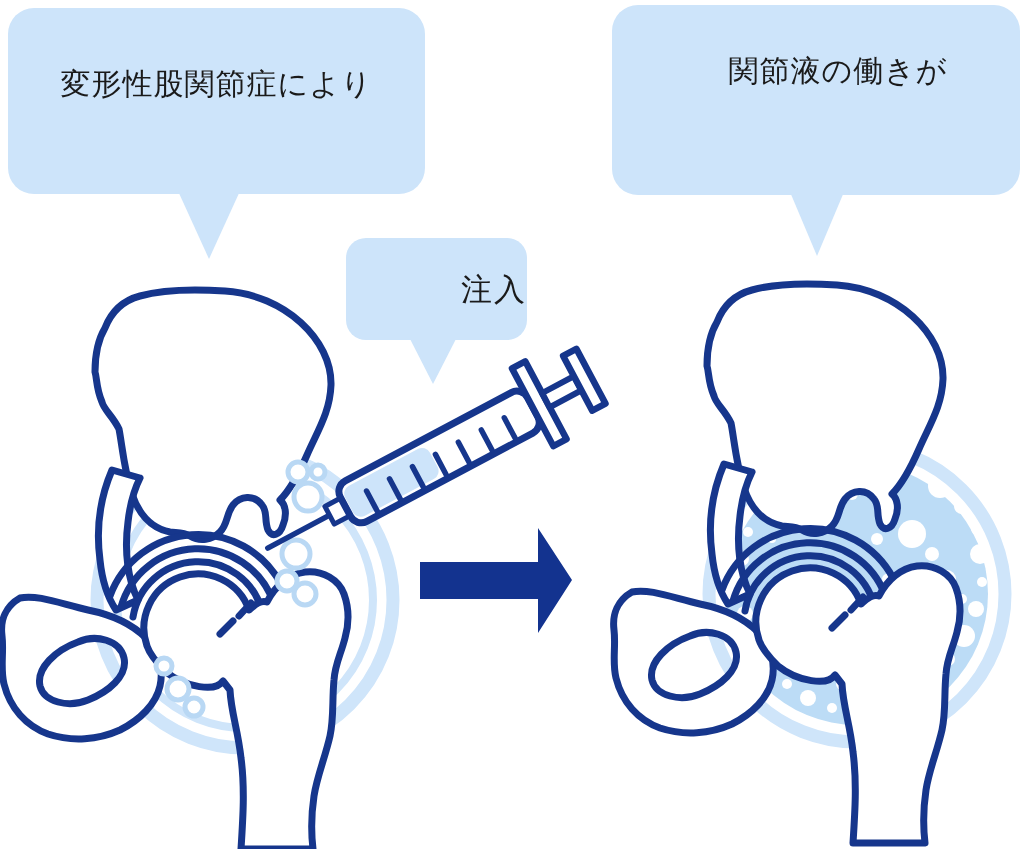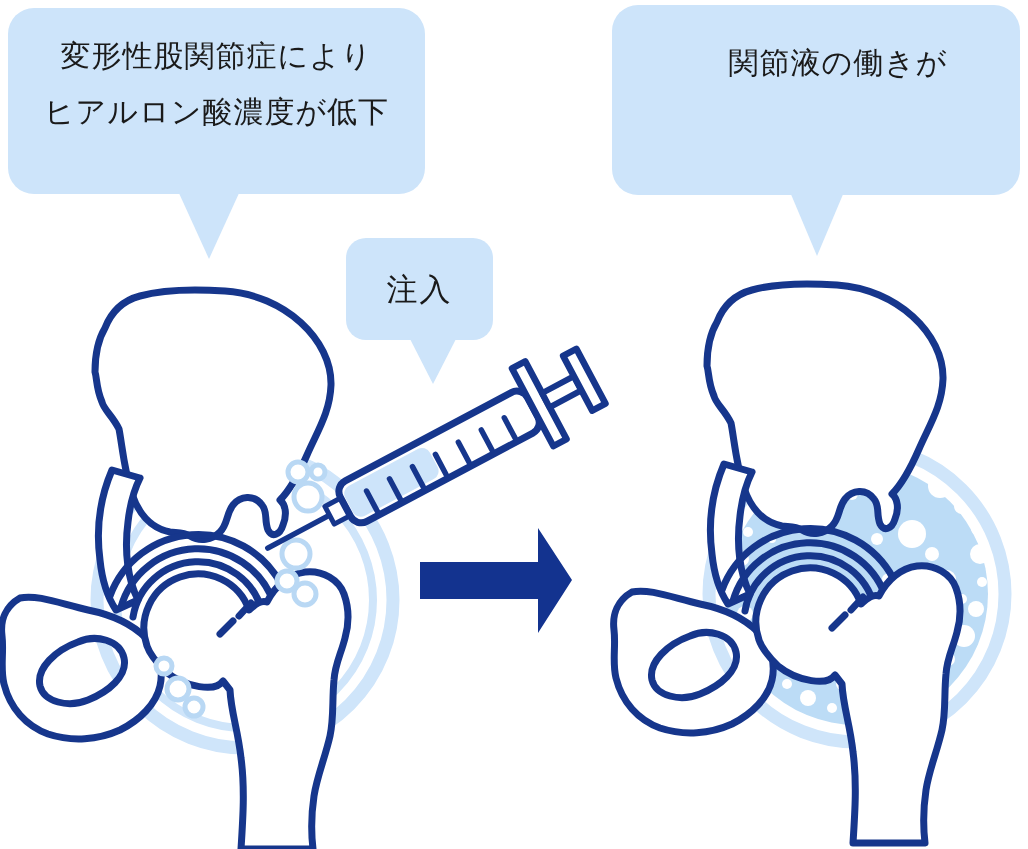"変形性股関節症により" .bubble-before .text-wrap { padding-top: 20px -> 48px }
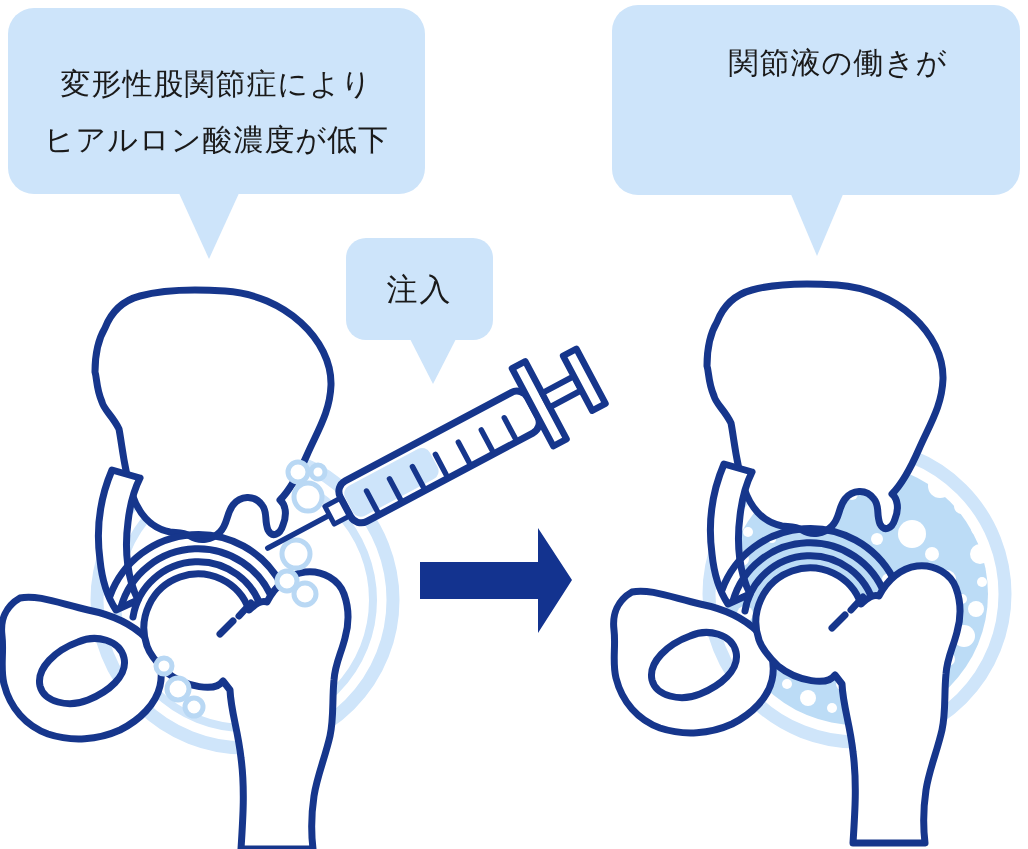"関節液の働きが" .bubble-after .text-wrap { padding-top: 30px -> 38px }
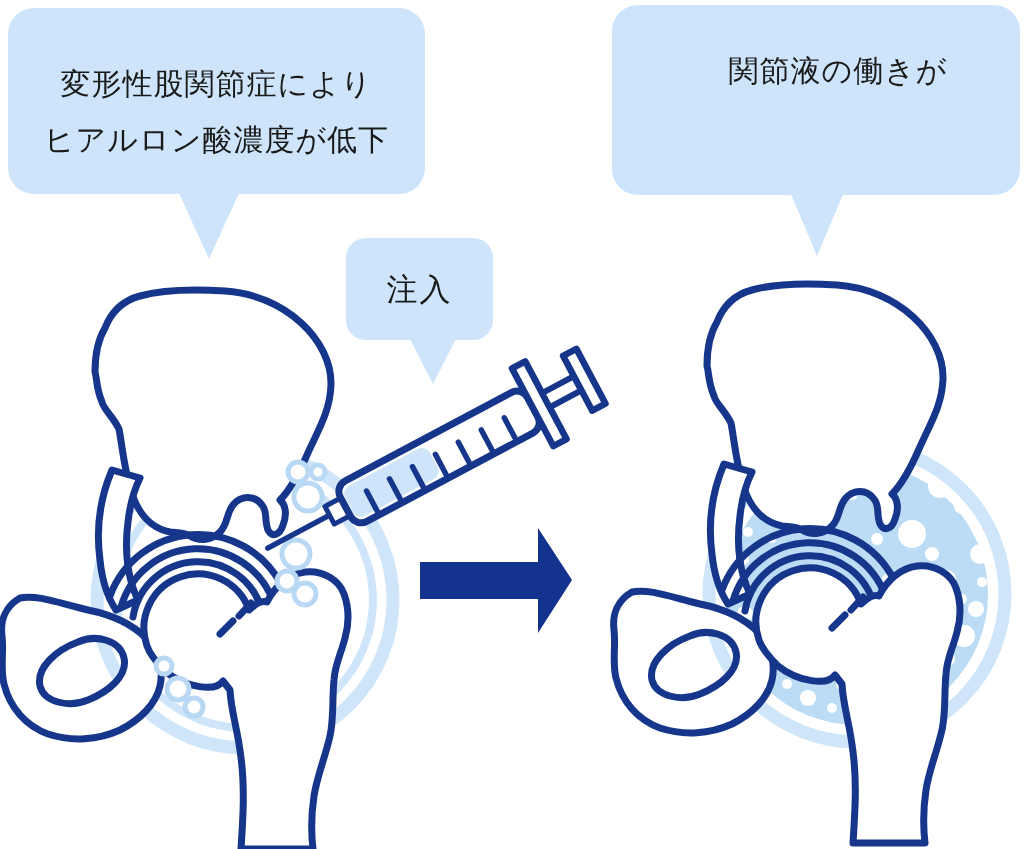"ヒアルロン酸濃度が低下" div.line { html: <div>ヒアルロン酸濃度が低下</div> -> none }
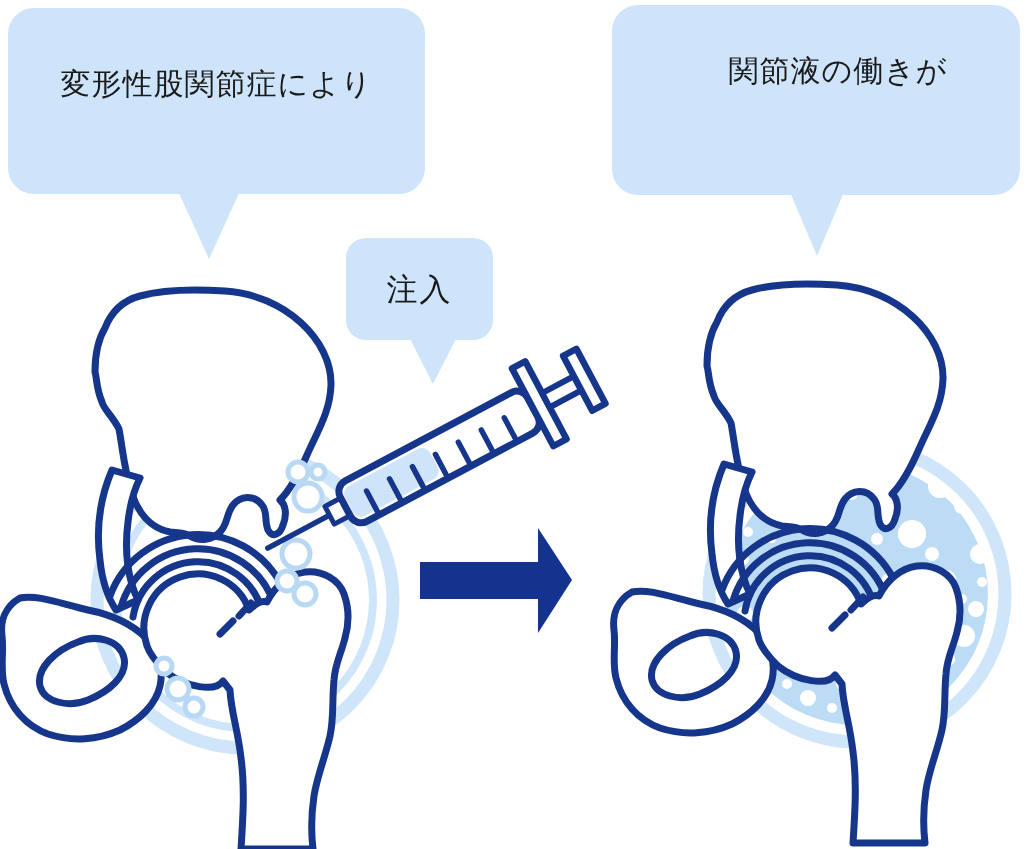"注入" .bubble-inject { text-align: none -> right; width: 147px -> 181px }
